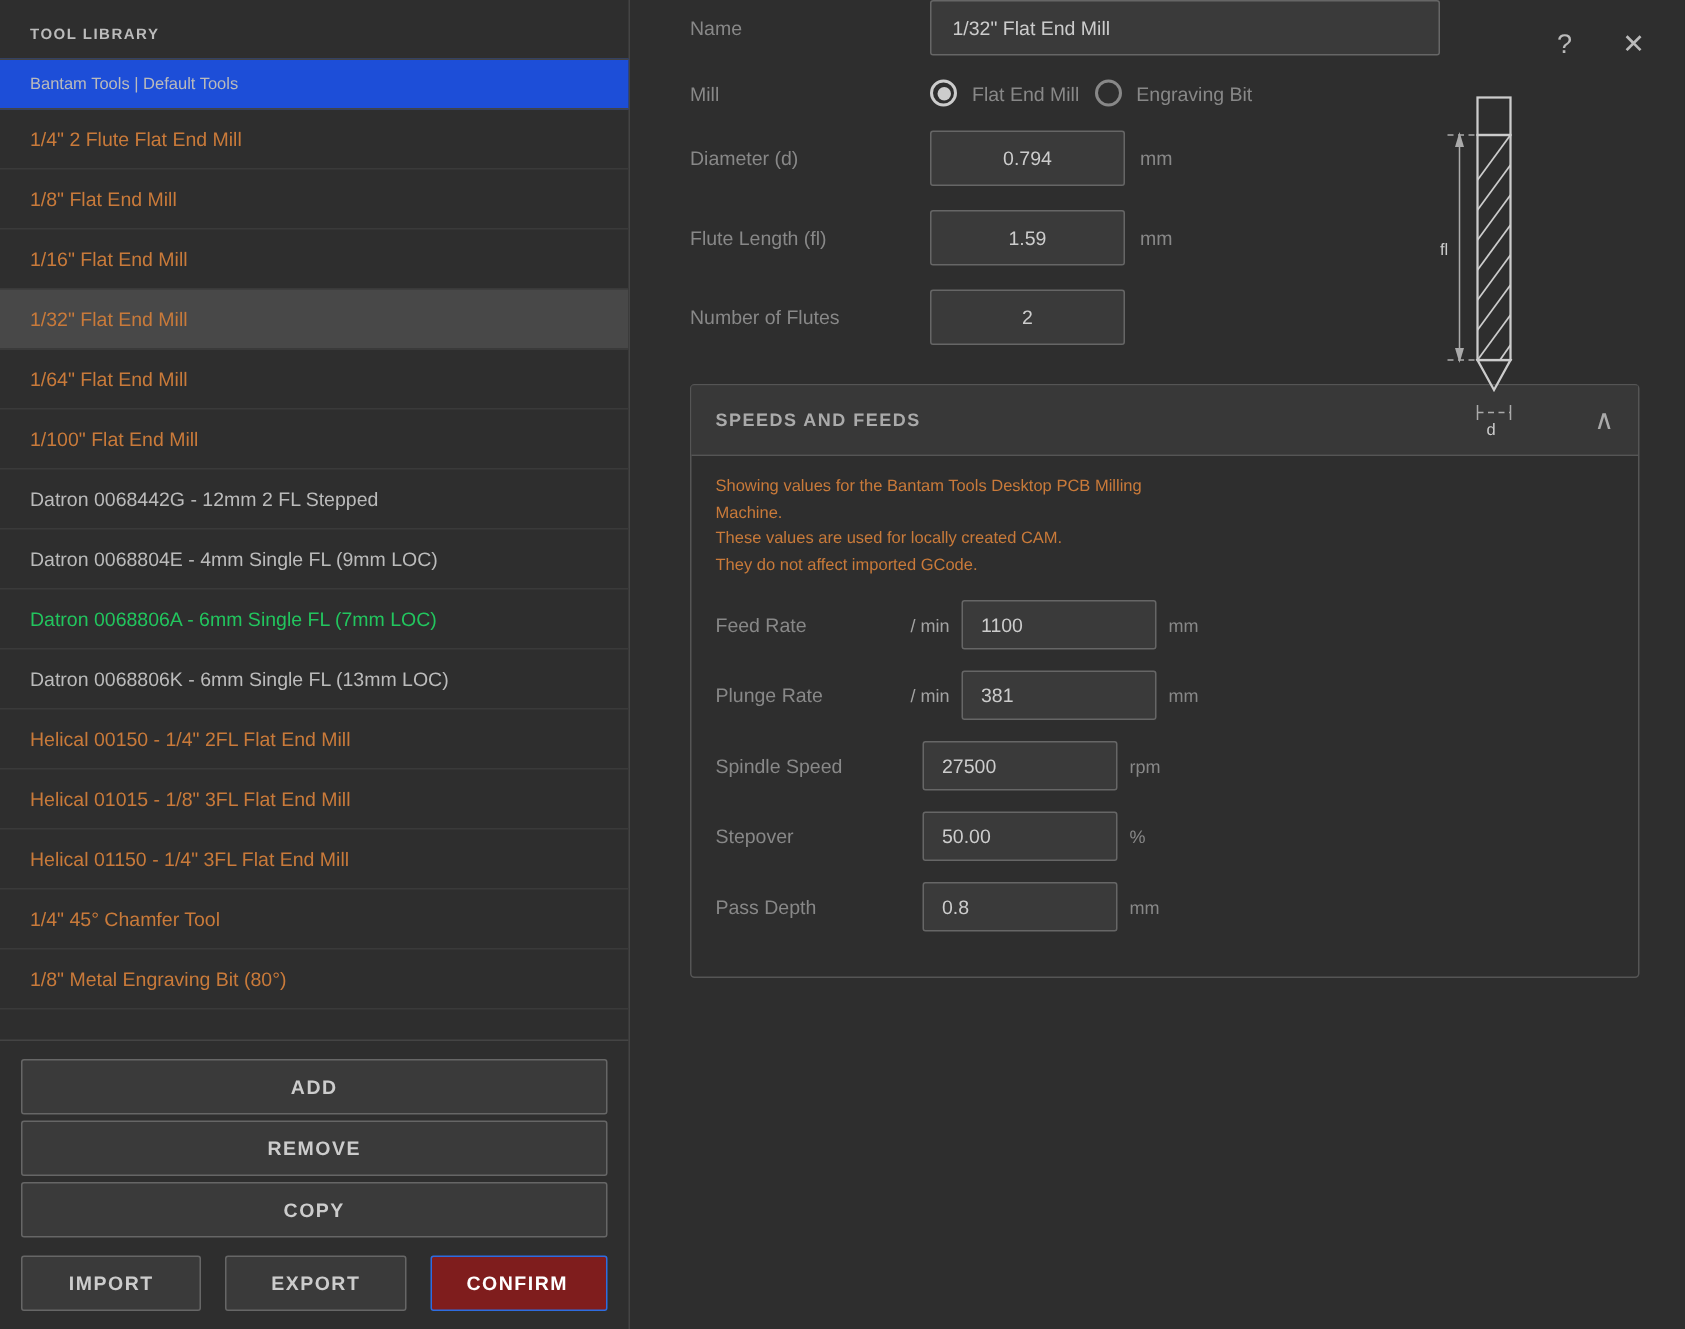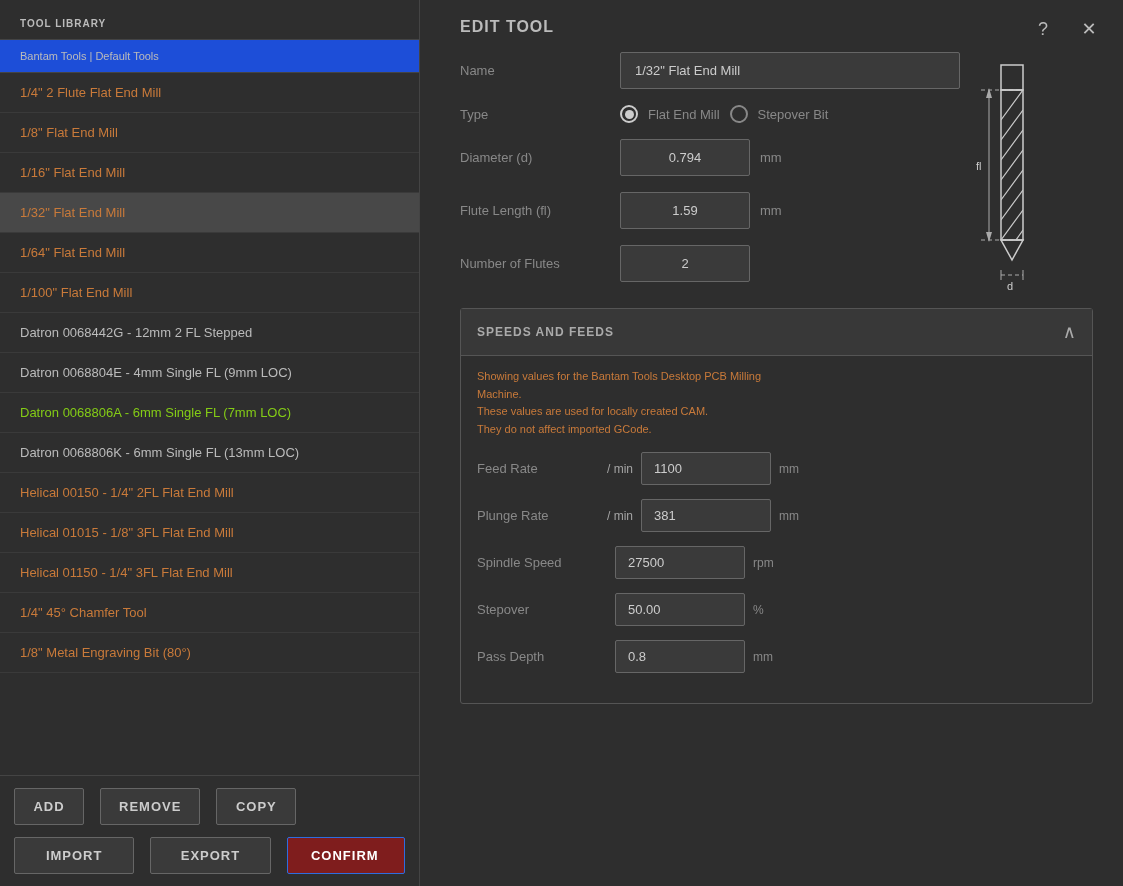"EDIT TOOL" div.right-header { html: <div> <span>EDIT TOOL</span> </div> -> none }
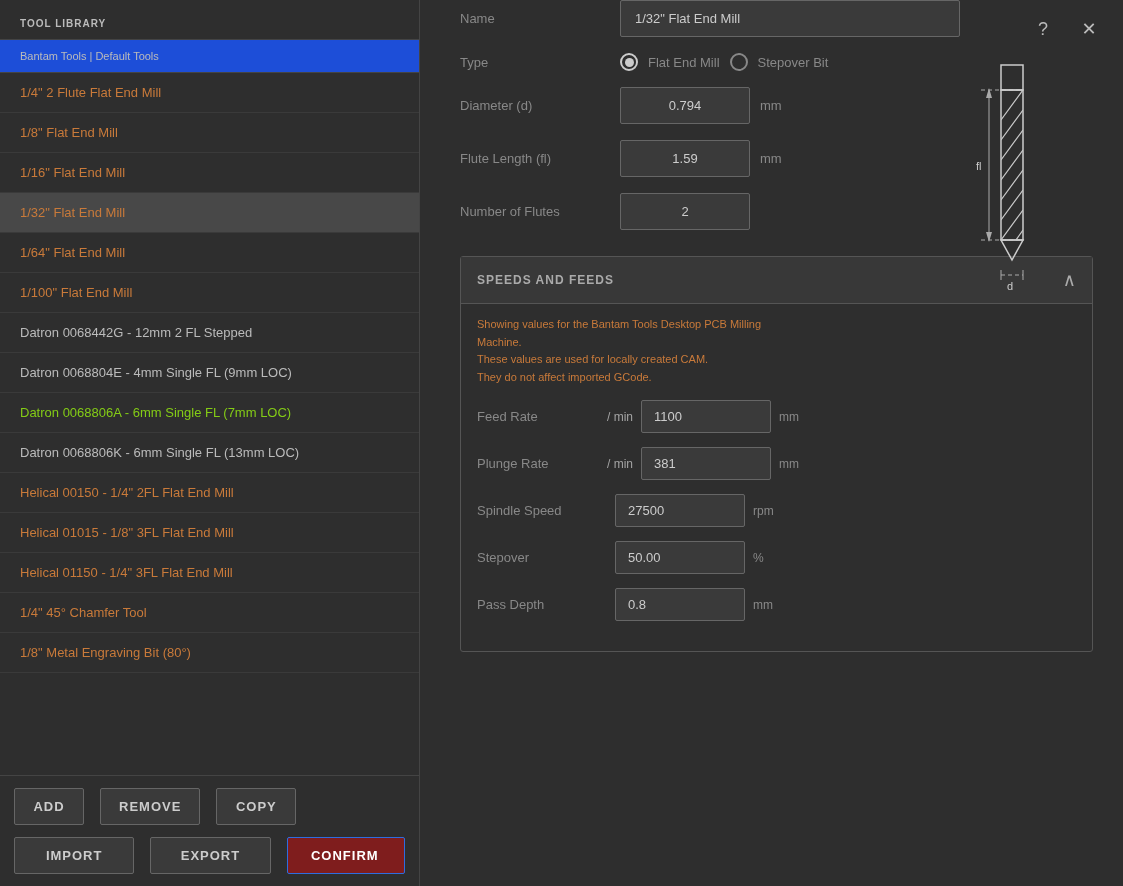"Type" span.form-label { text: Type -> Mill }
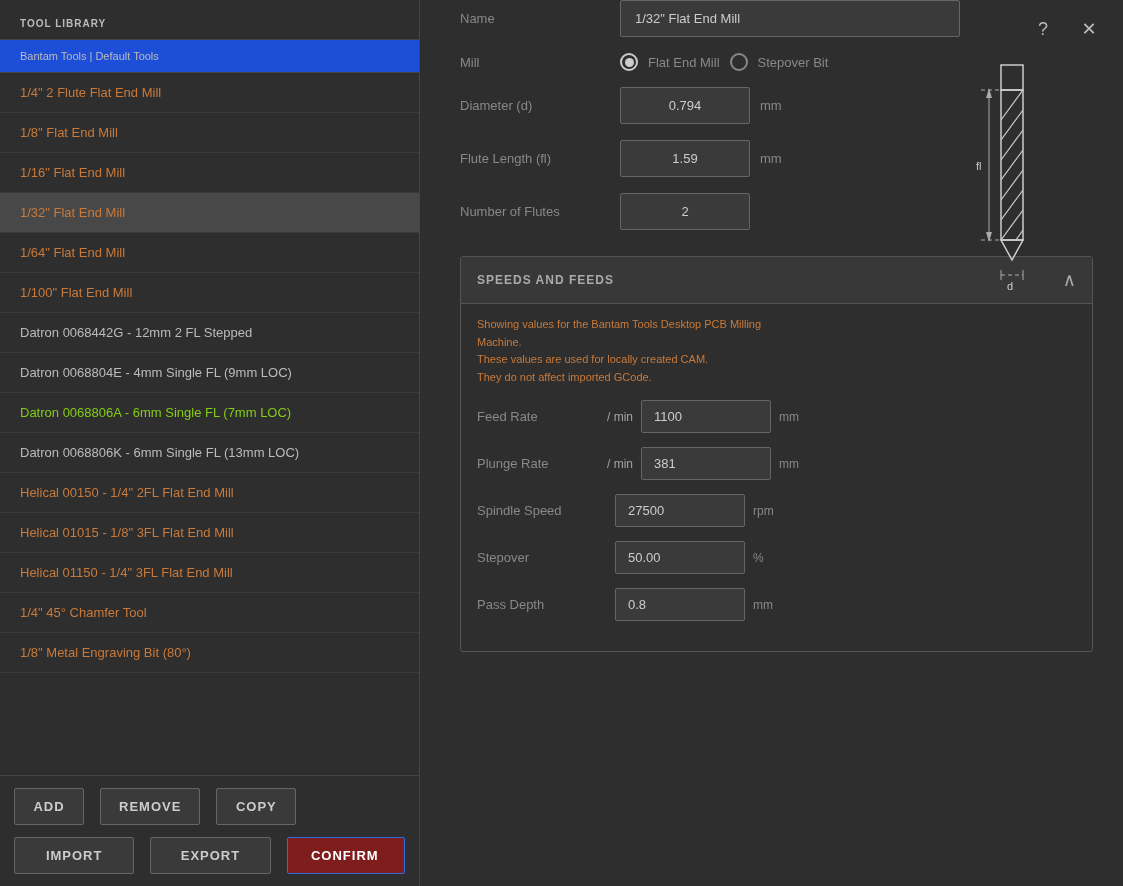"Stepover Bit" span { text: Stepover -> Engraving }
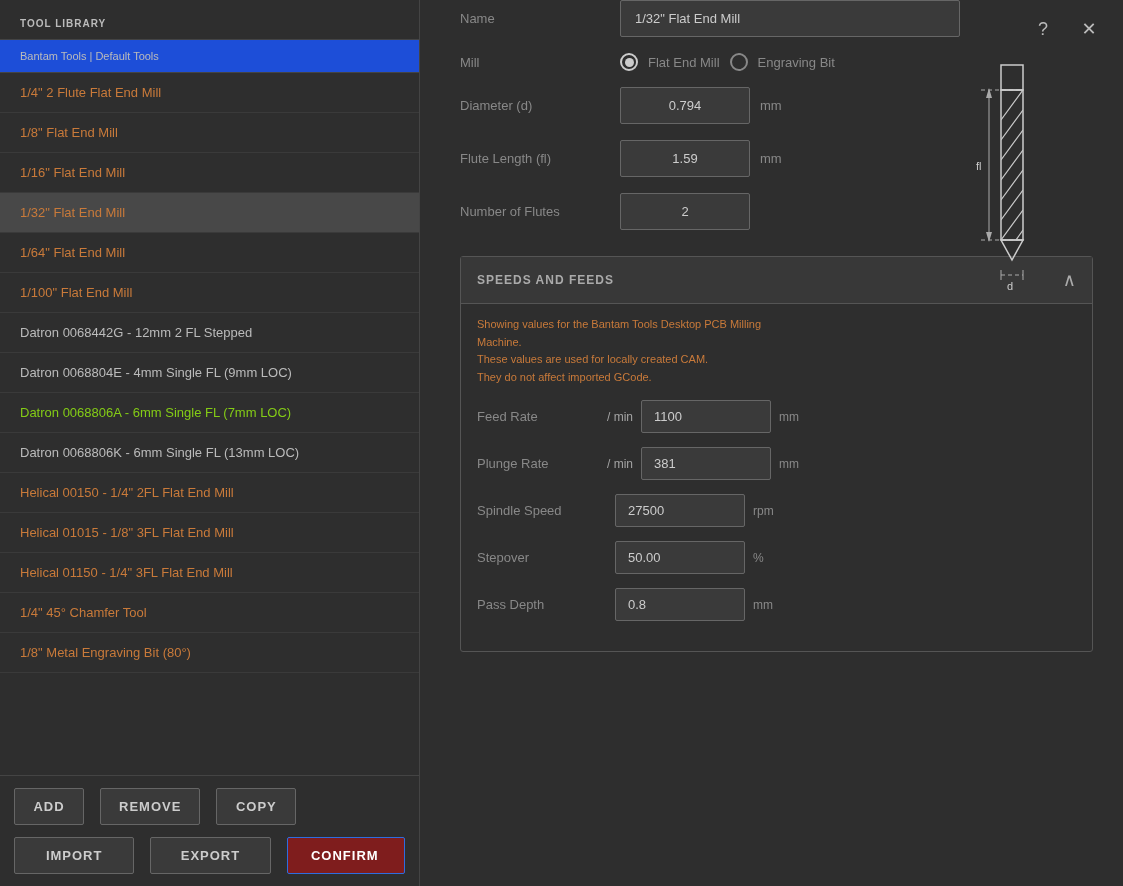"fl" .tool-diagram { right: 72px -> 88px }
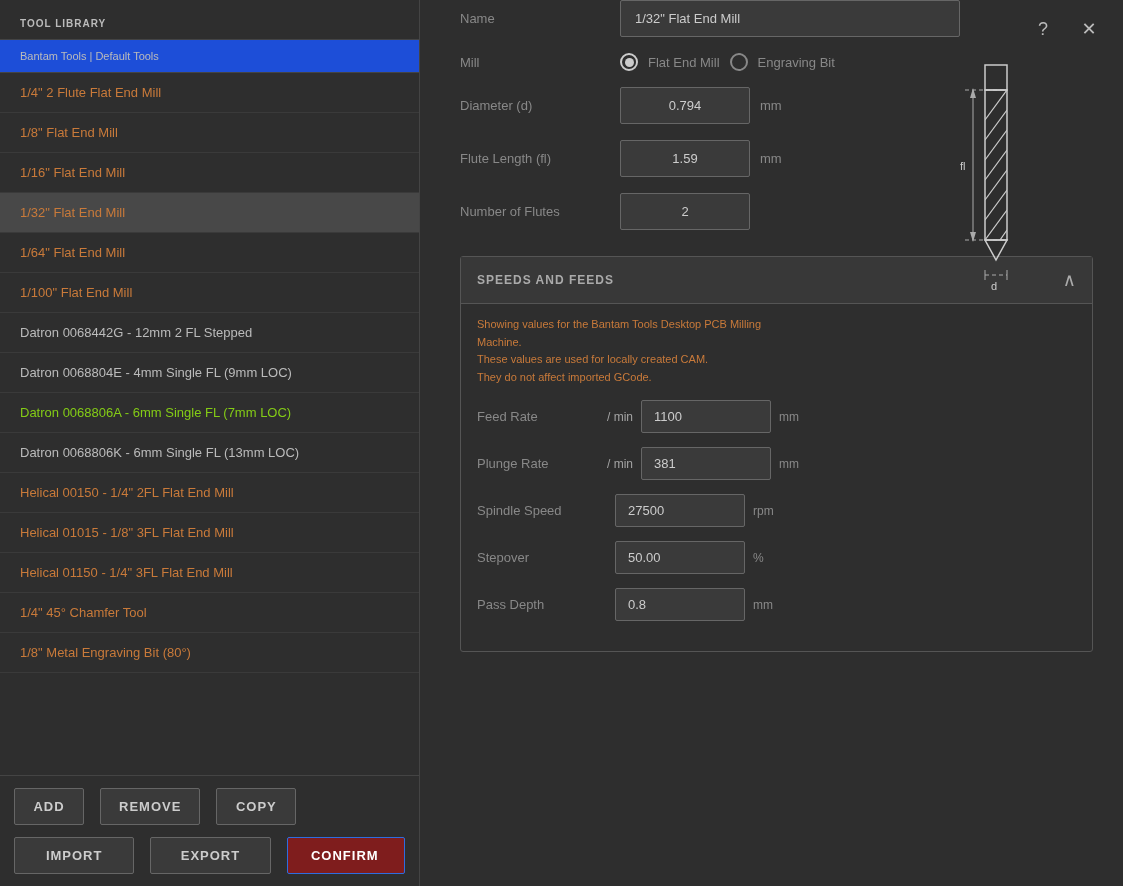"Datron 0068806A - 6mm Single" div.tool-item { color: #84cc16 -> #22c55e }
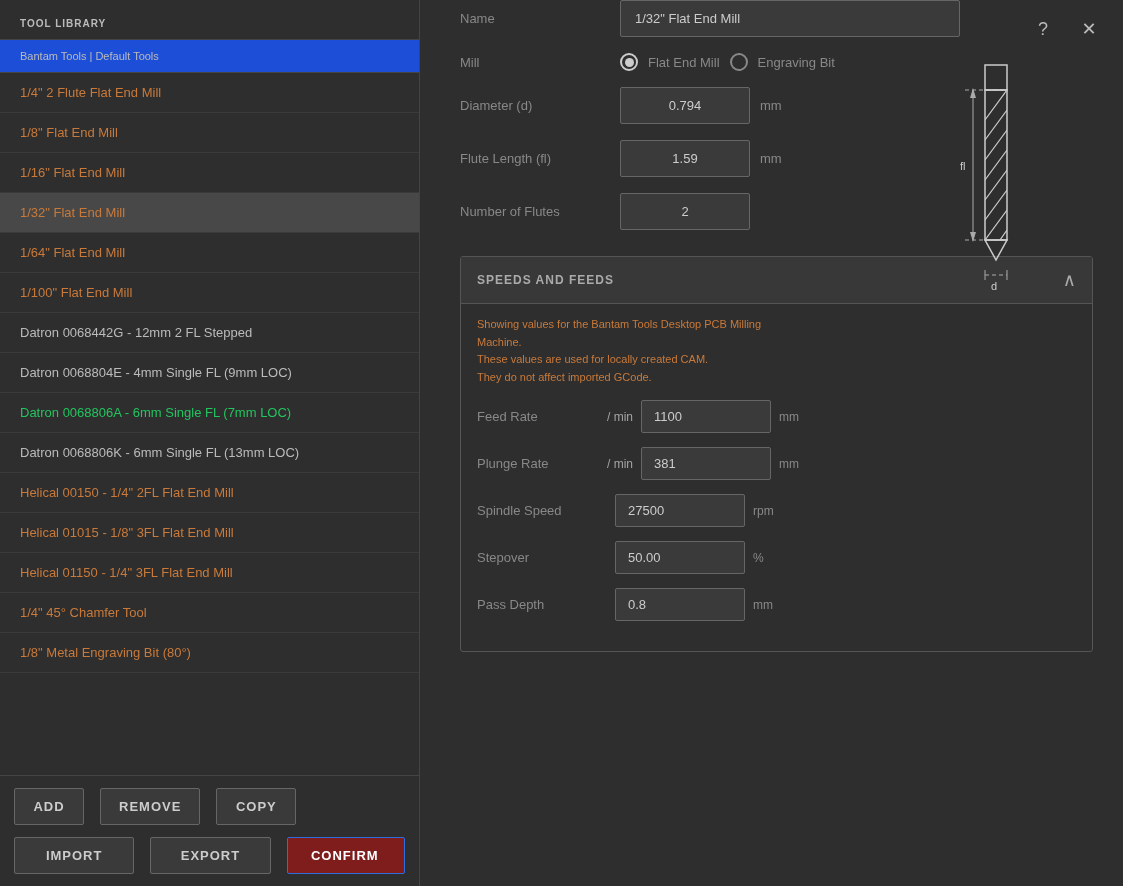"ADD" .left-buttons { flex-direction: none -> column; gap: 16px -> 4px }
